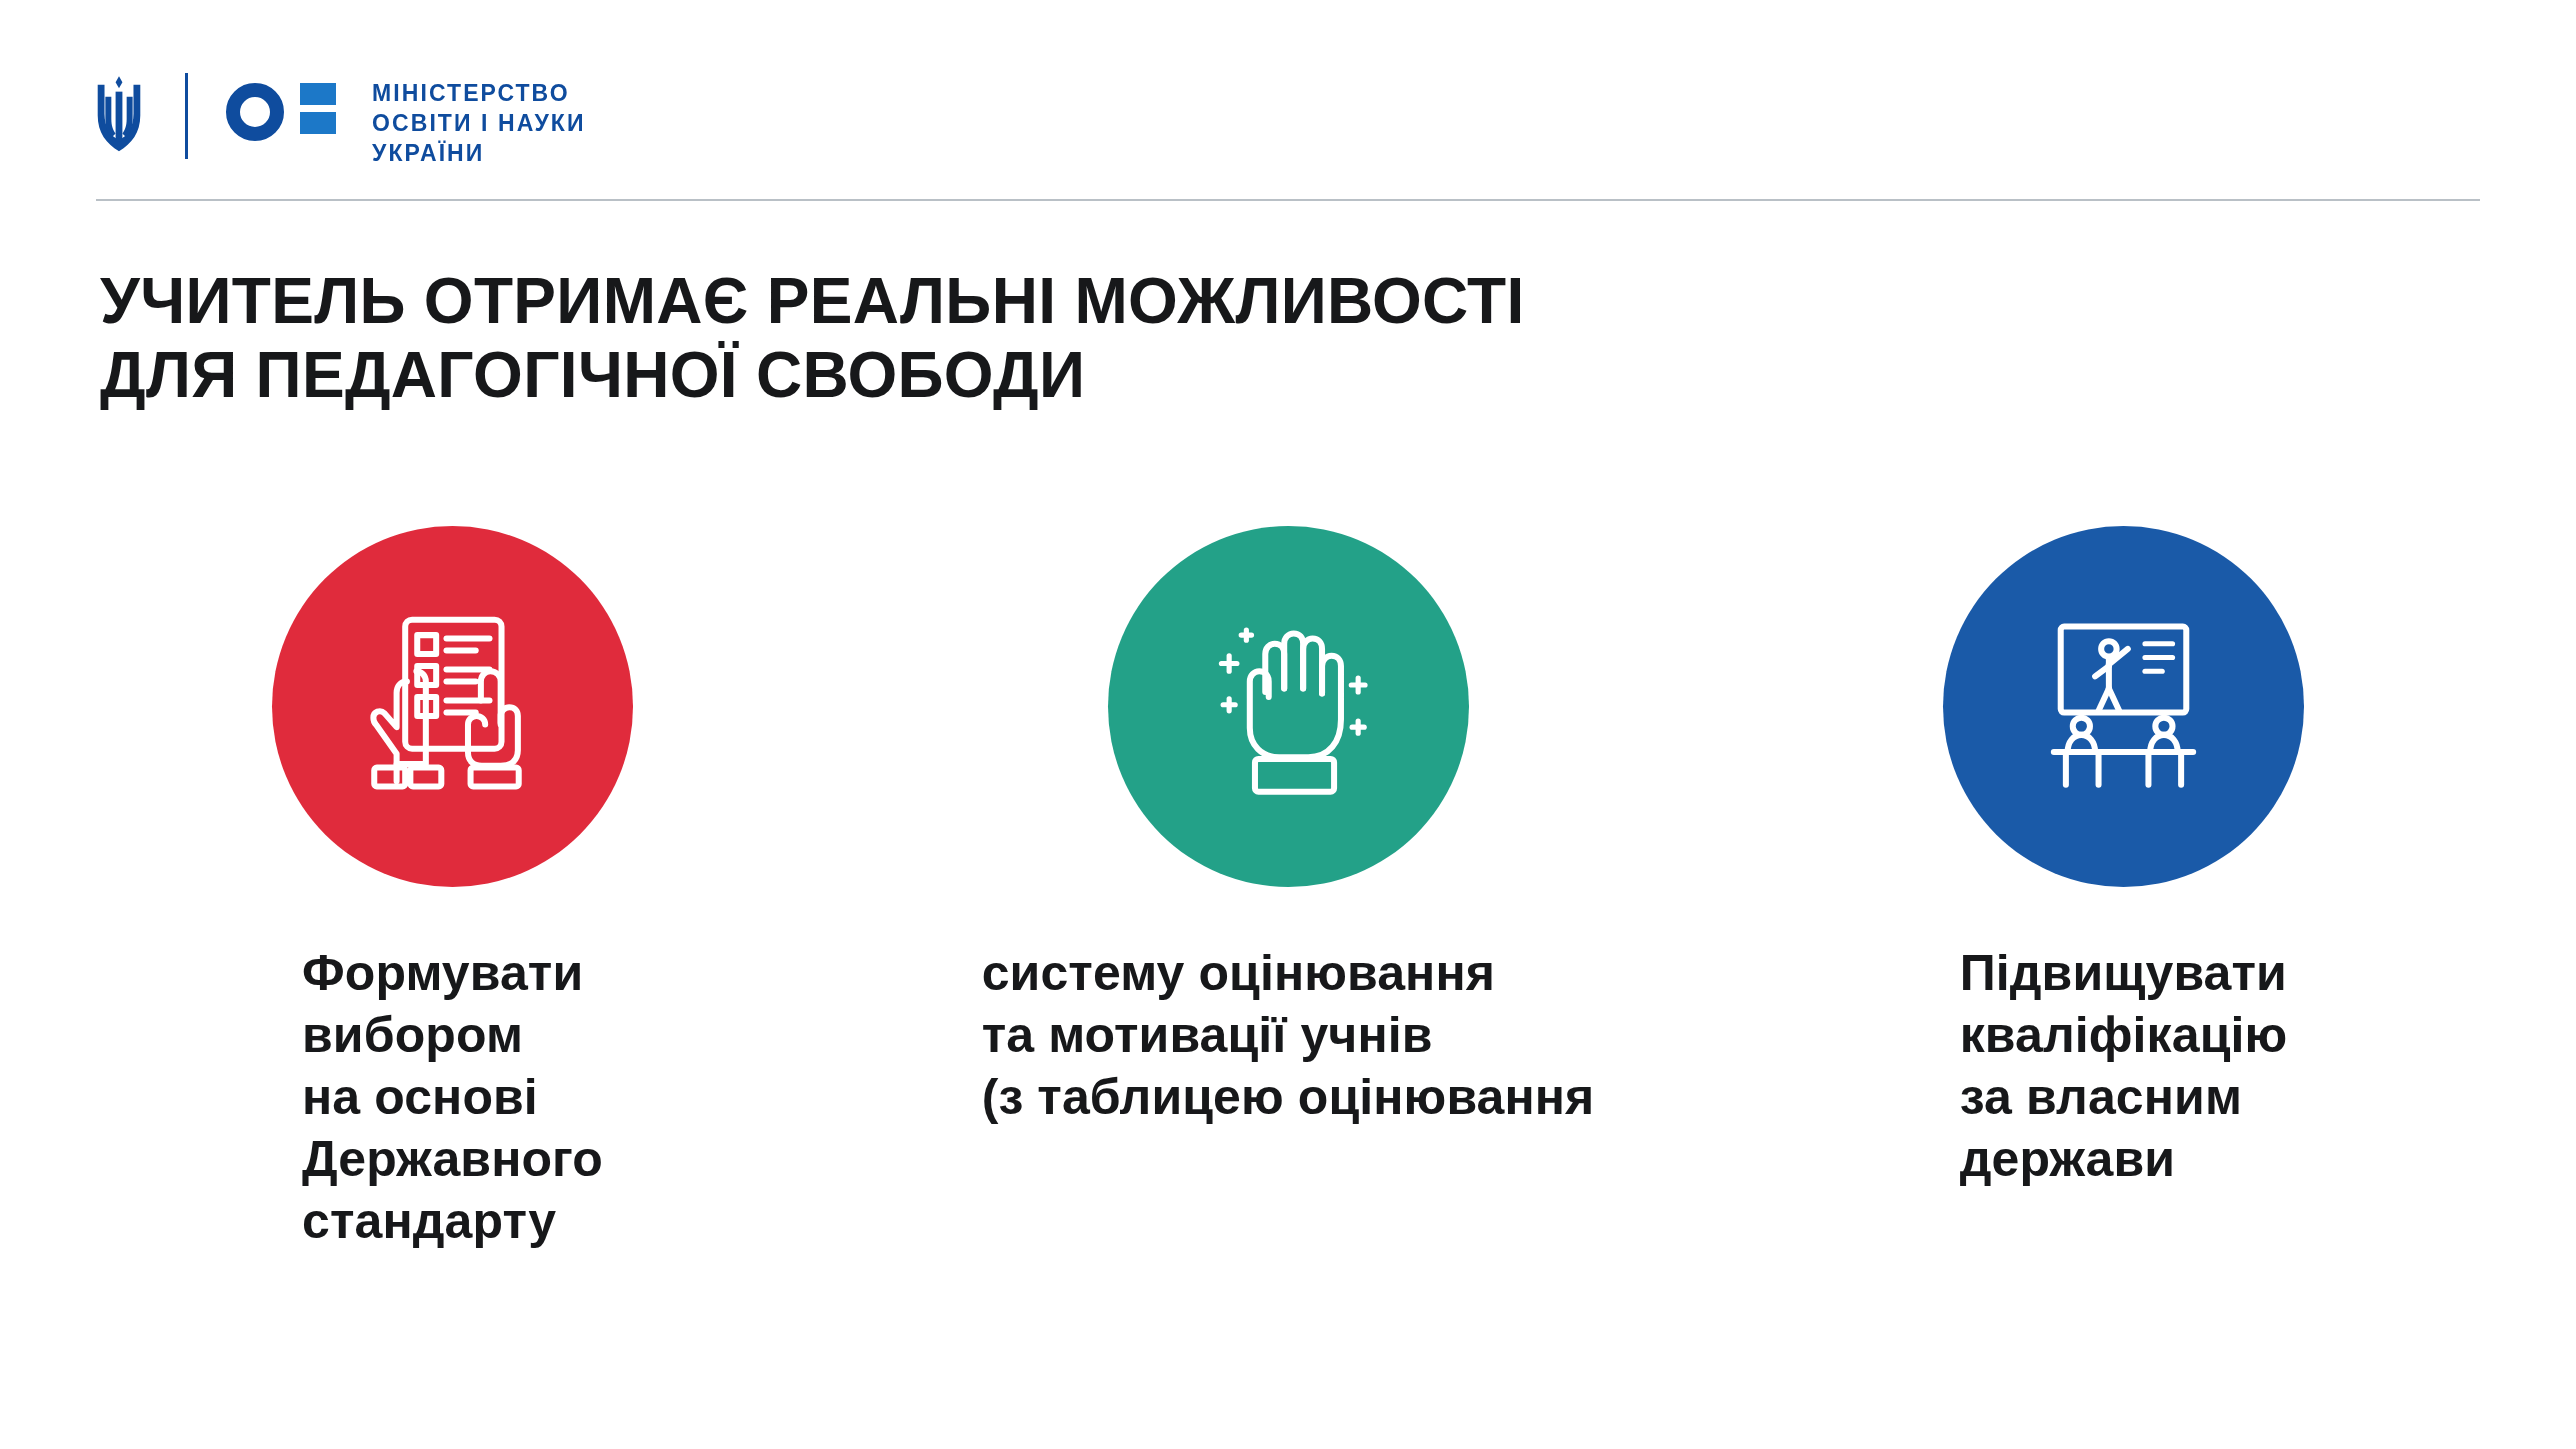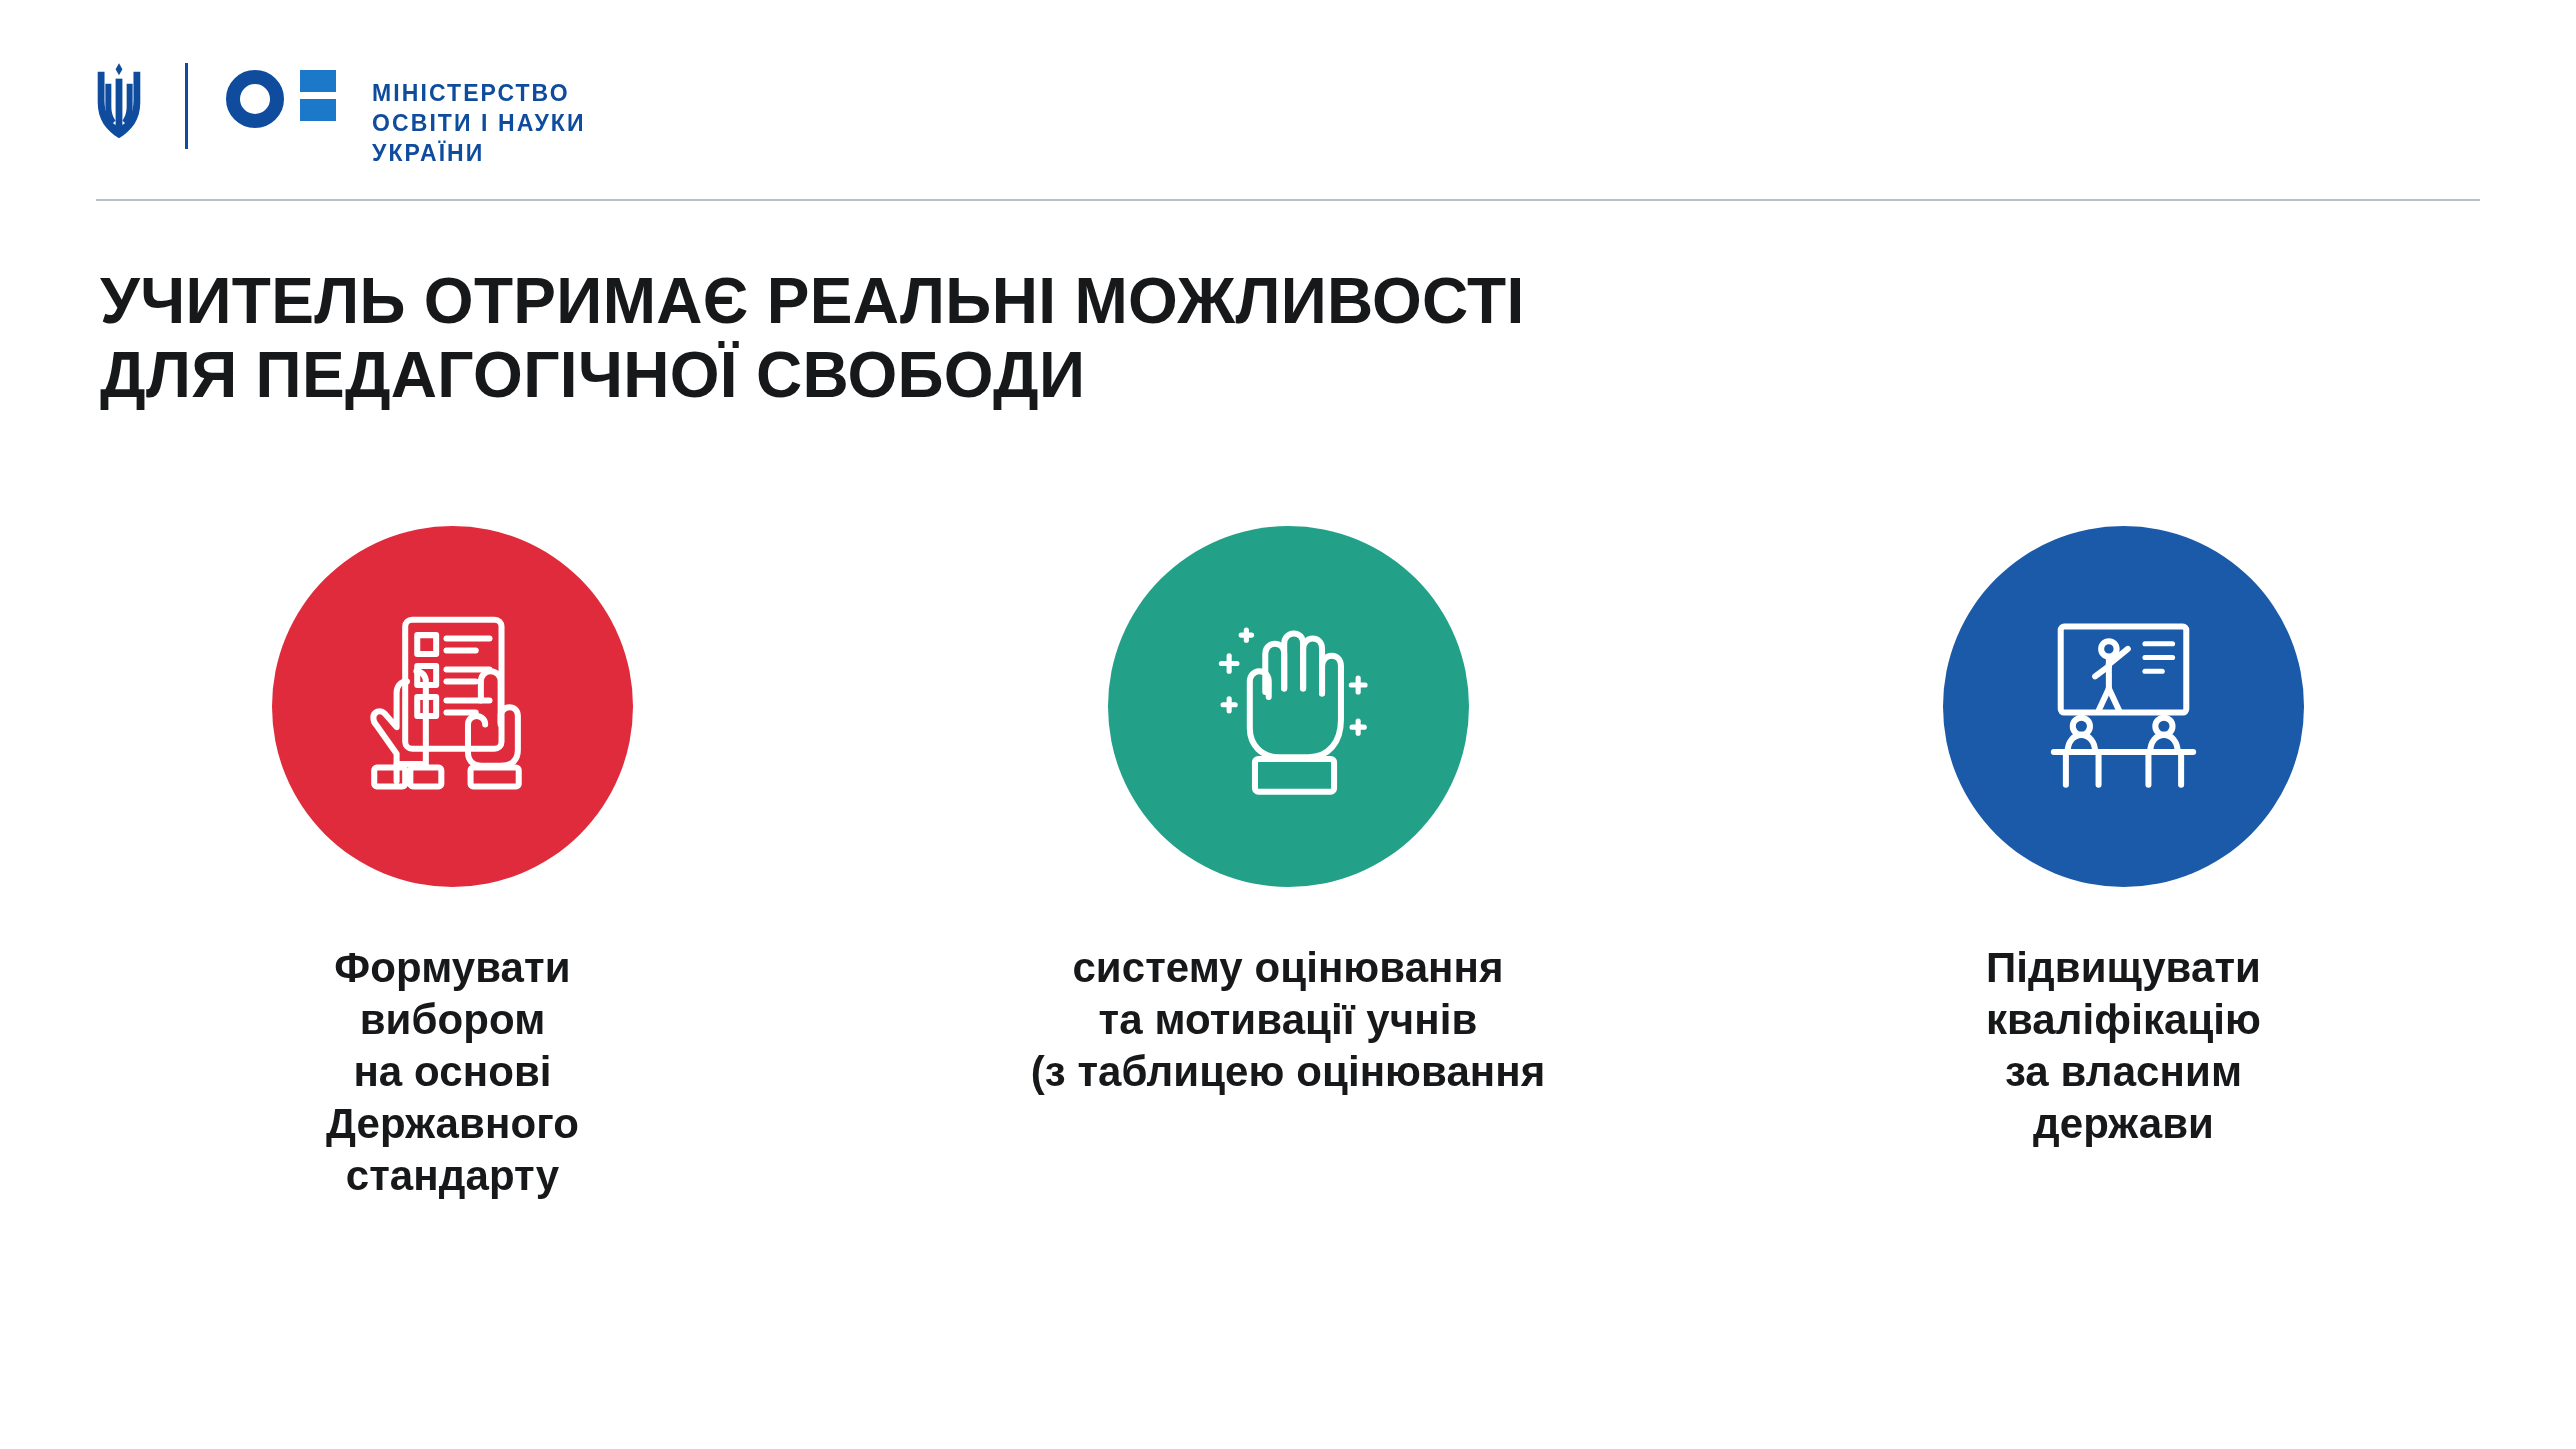"МІНІСТЕРСТВО" .logo-block { align-items: none -> center }
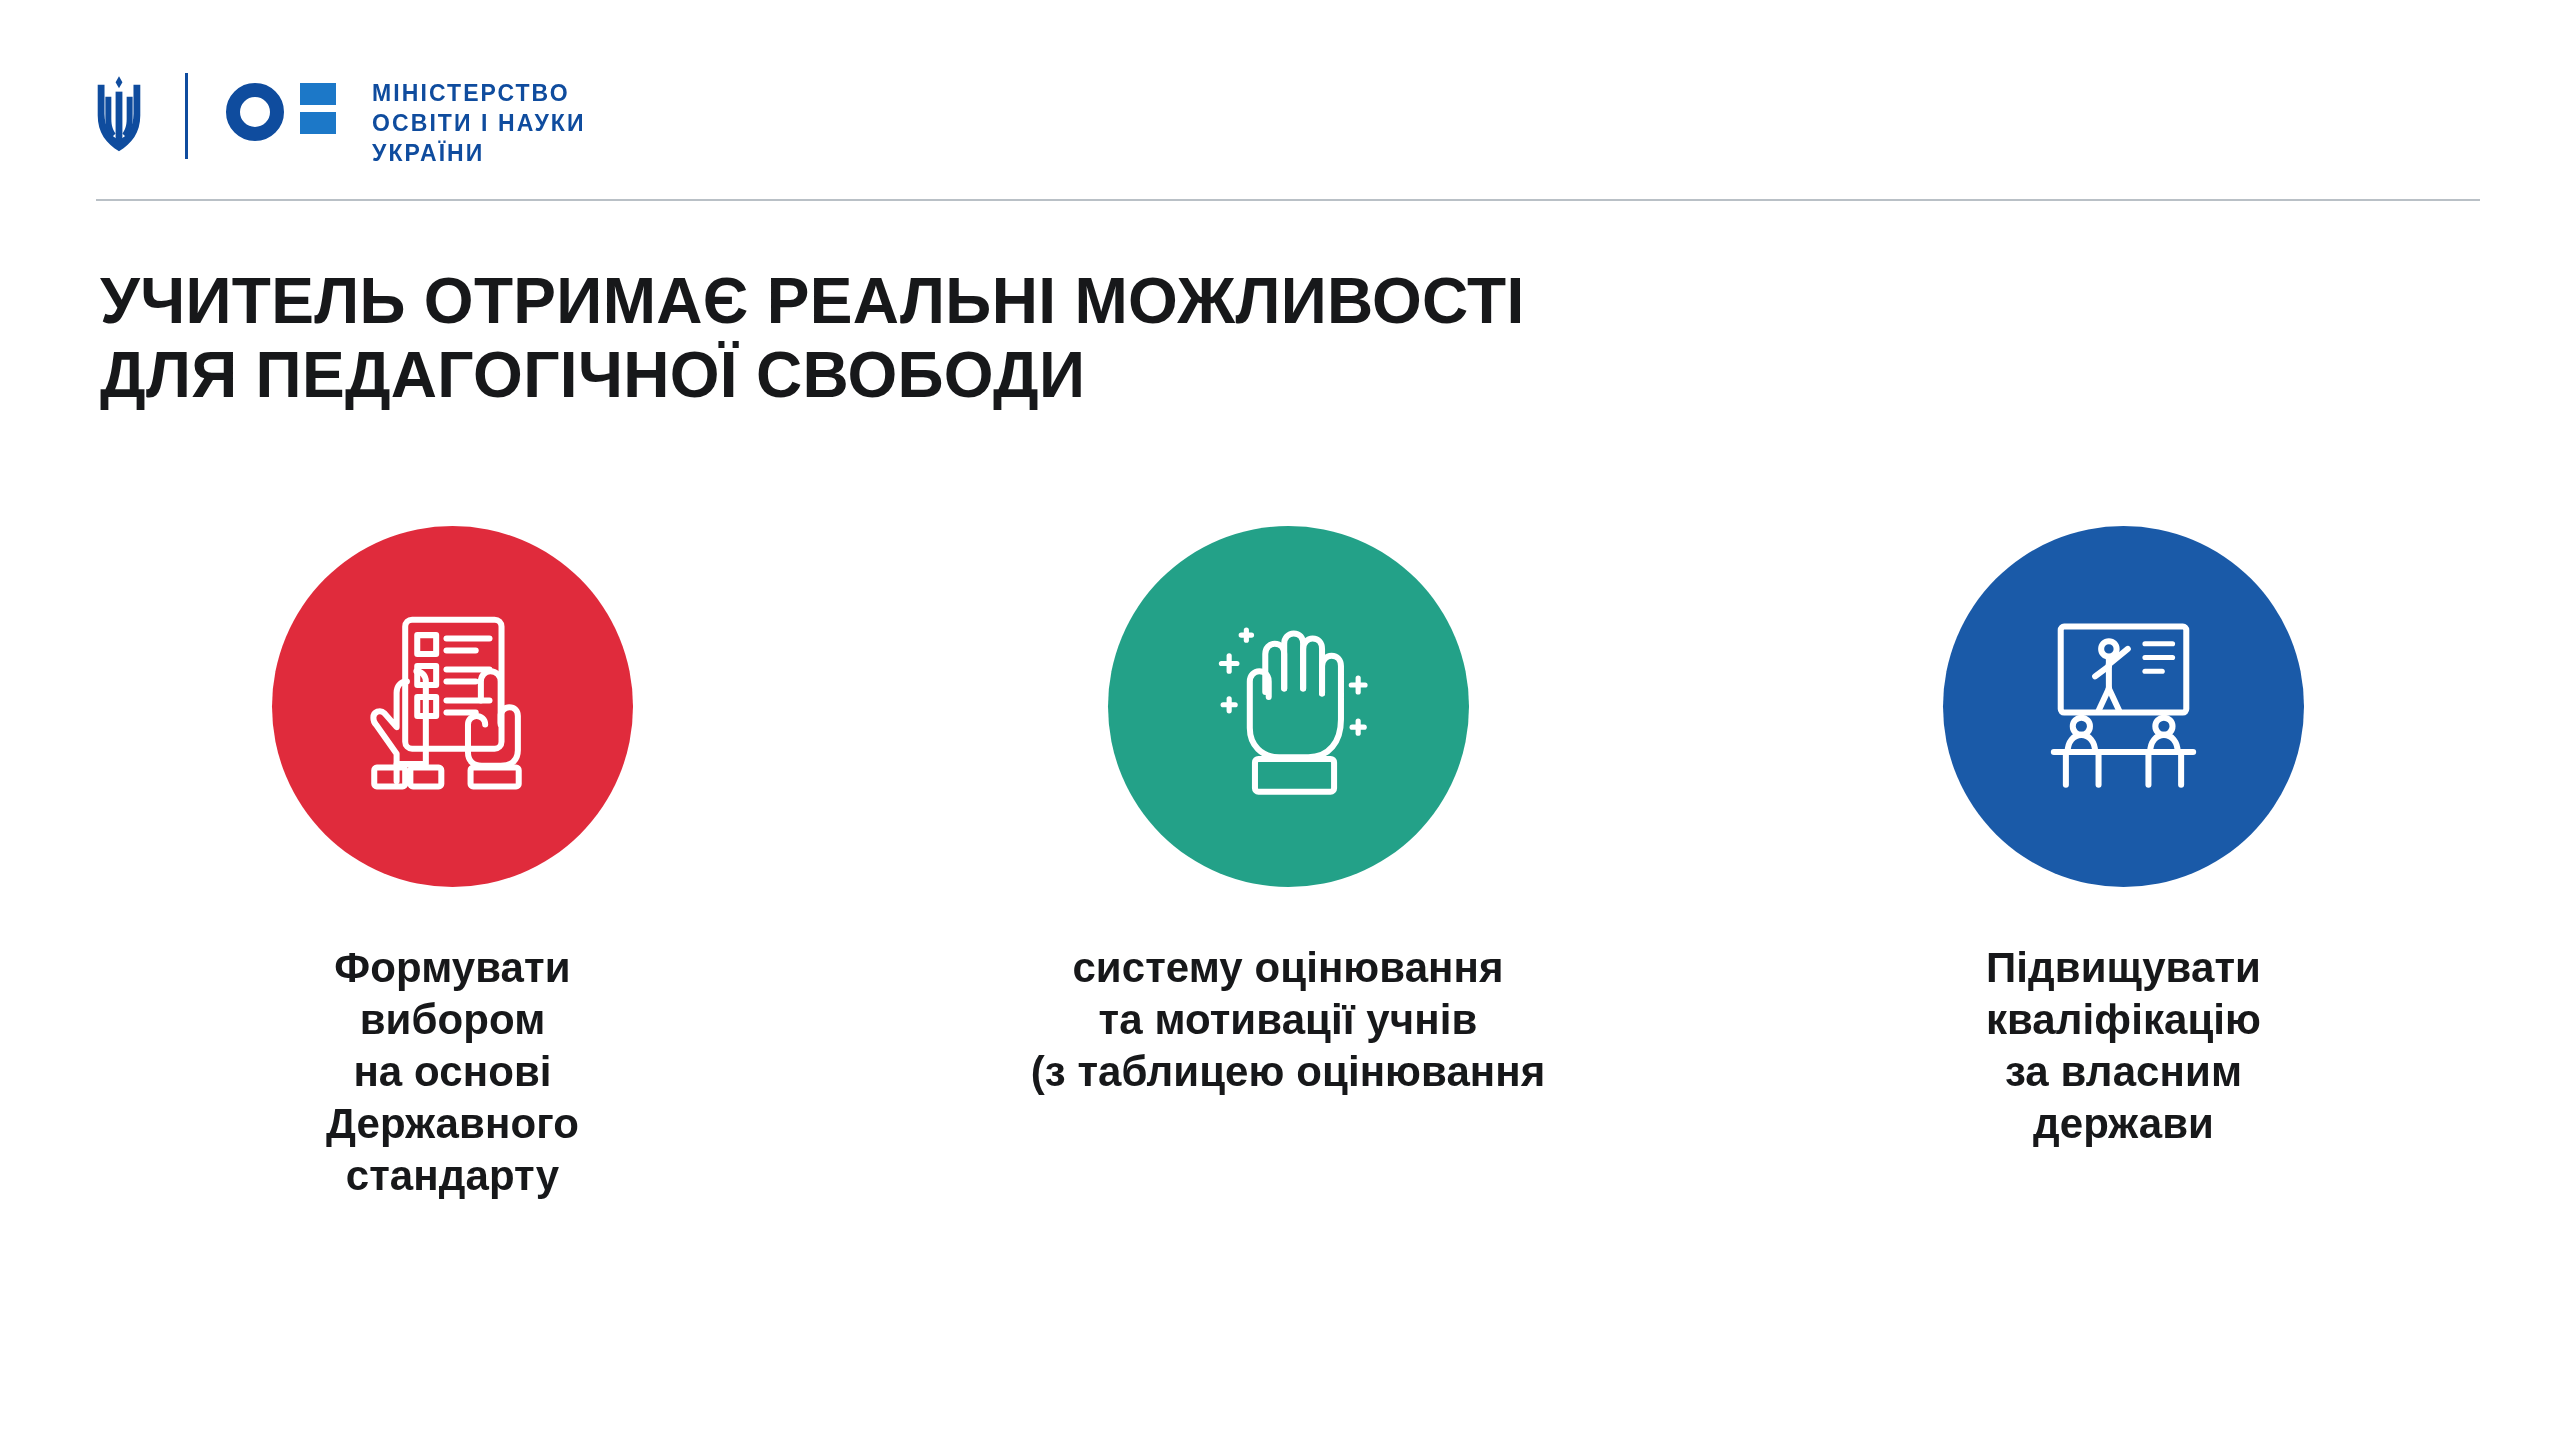"Формувати" .card-caption { font-size: 42px -> 50px; text-align: center -> none }
